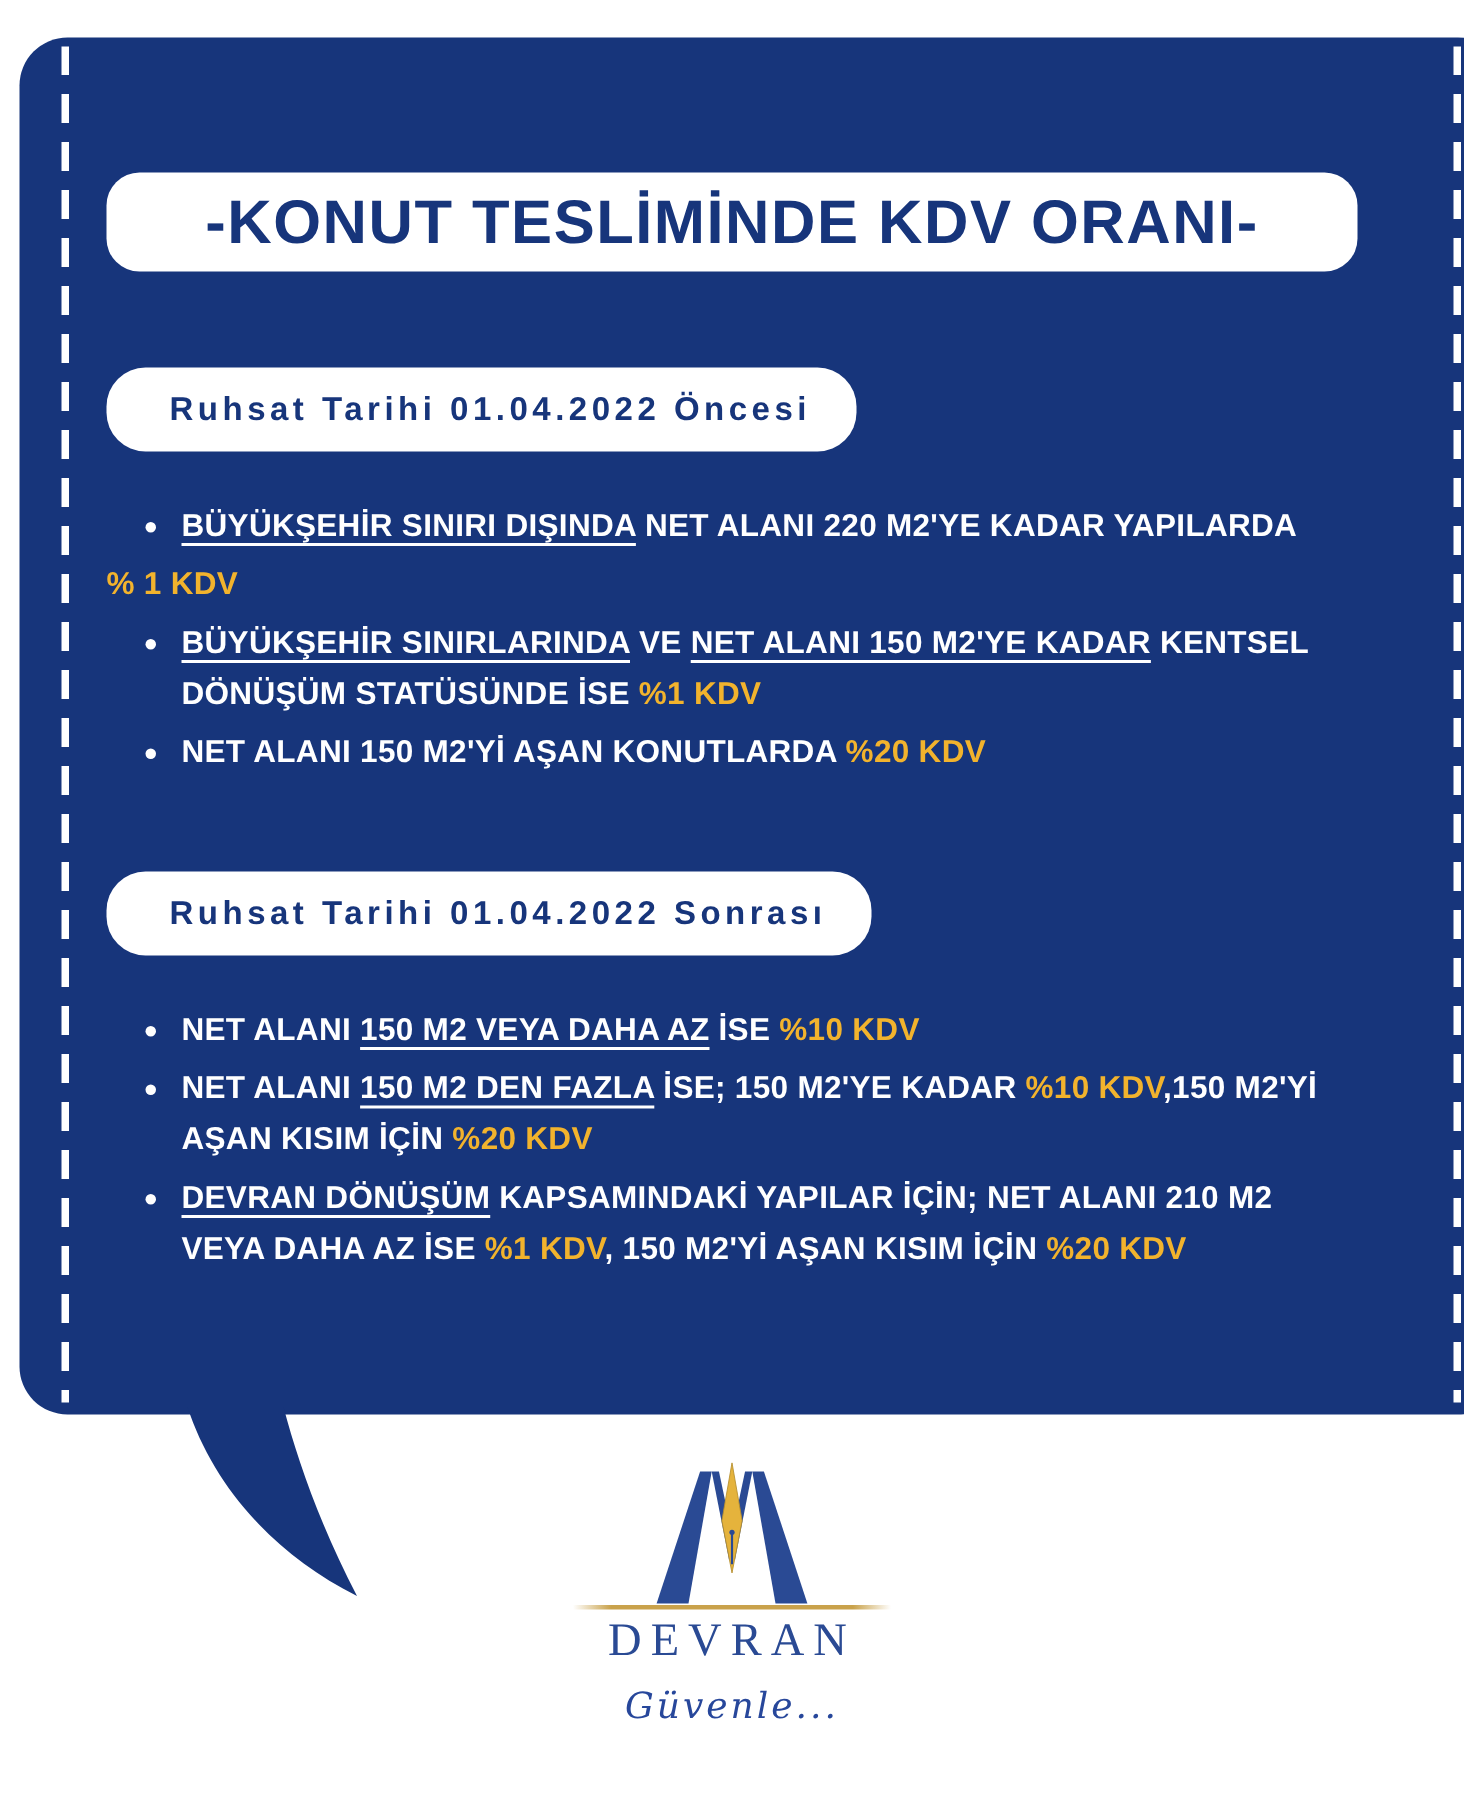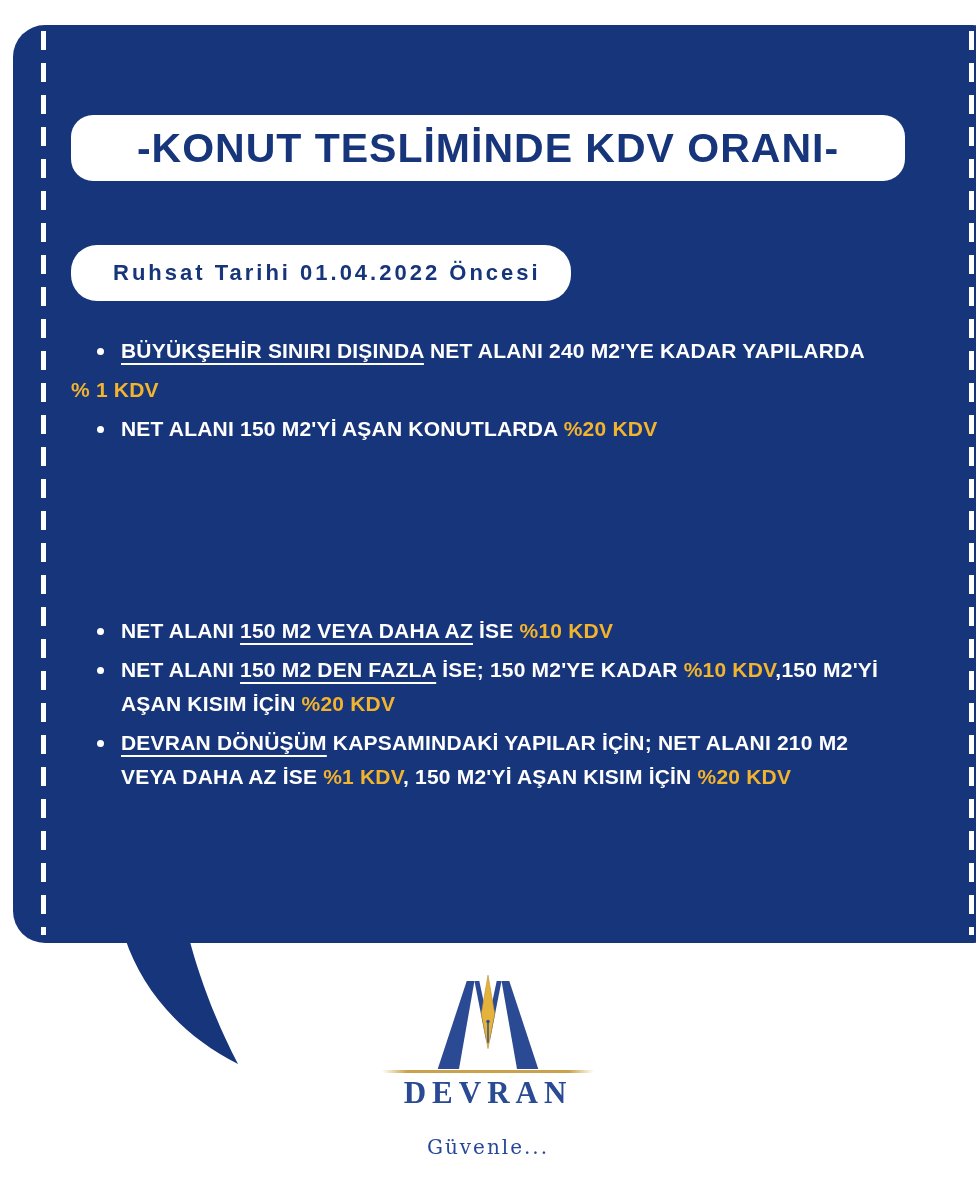"NET ALANI 240 M2'YE KADAR" span { text: 240 -> 220 }
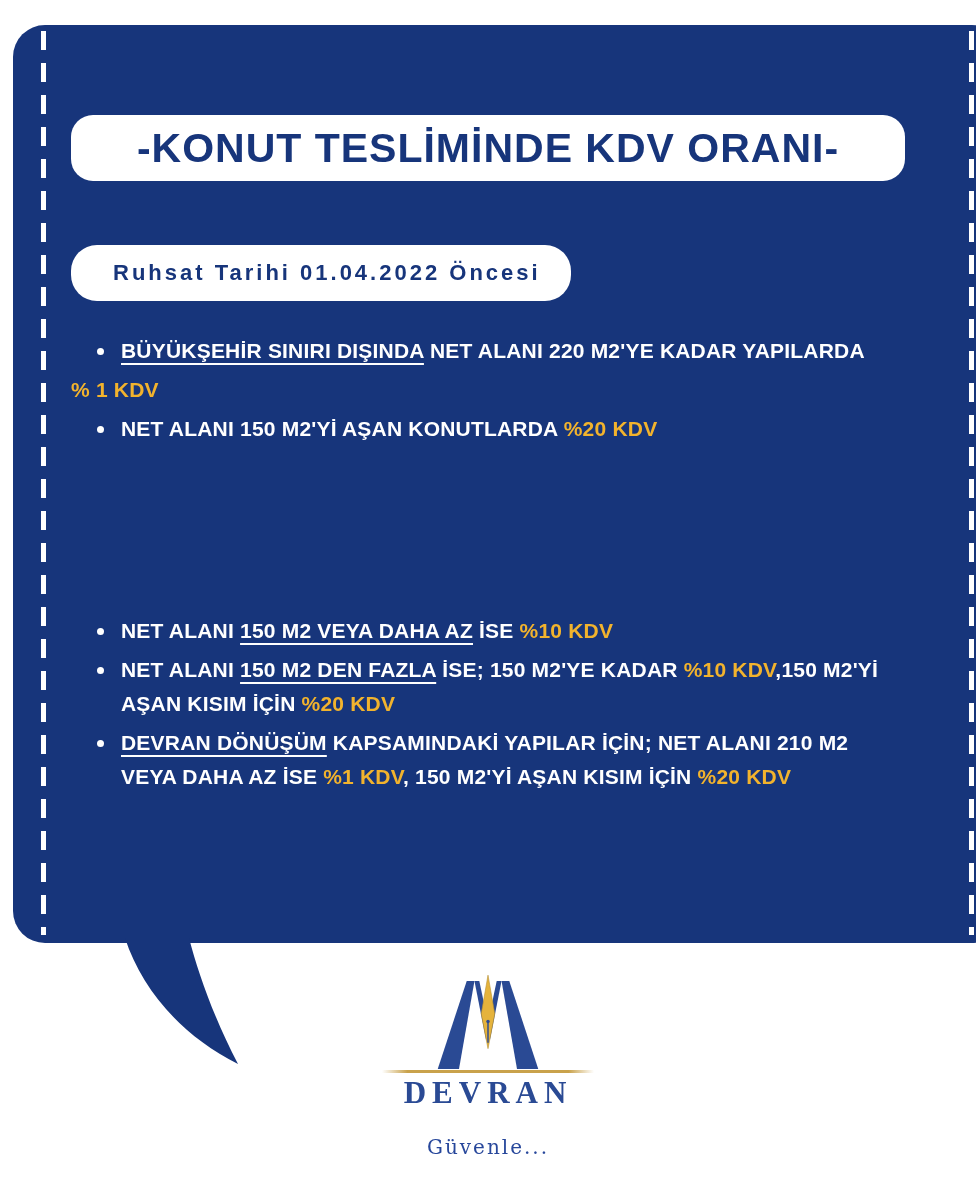"BÜYÜKŞEHİR SINIRLARINDA VE NET ALANI" div.li { html: none -> <div><span></span><span>BÜYÜKŞEHİR SINIRLARINDA</span><span> VE </span><span>NET ALANI 150 M2'YE KADAR</span><span> KENTSEL</span><br><span>DÖNÜŞÜM STATÜSÜNDE İSE </span><span>%1 KDV</span></div> }
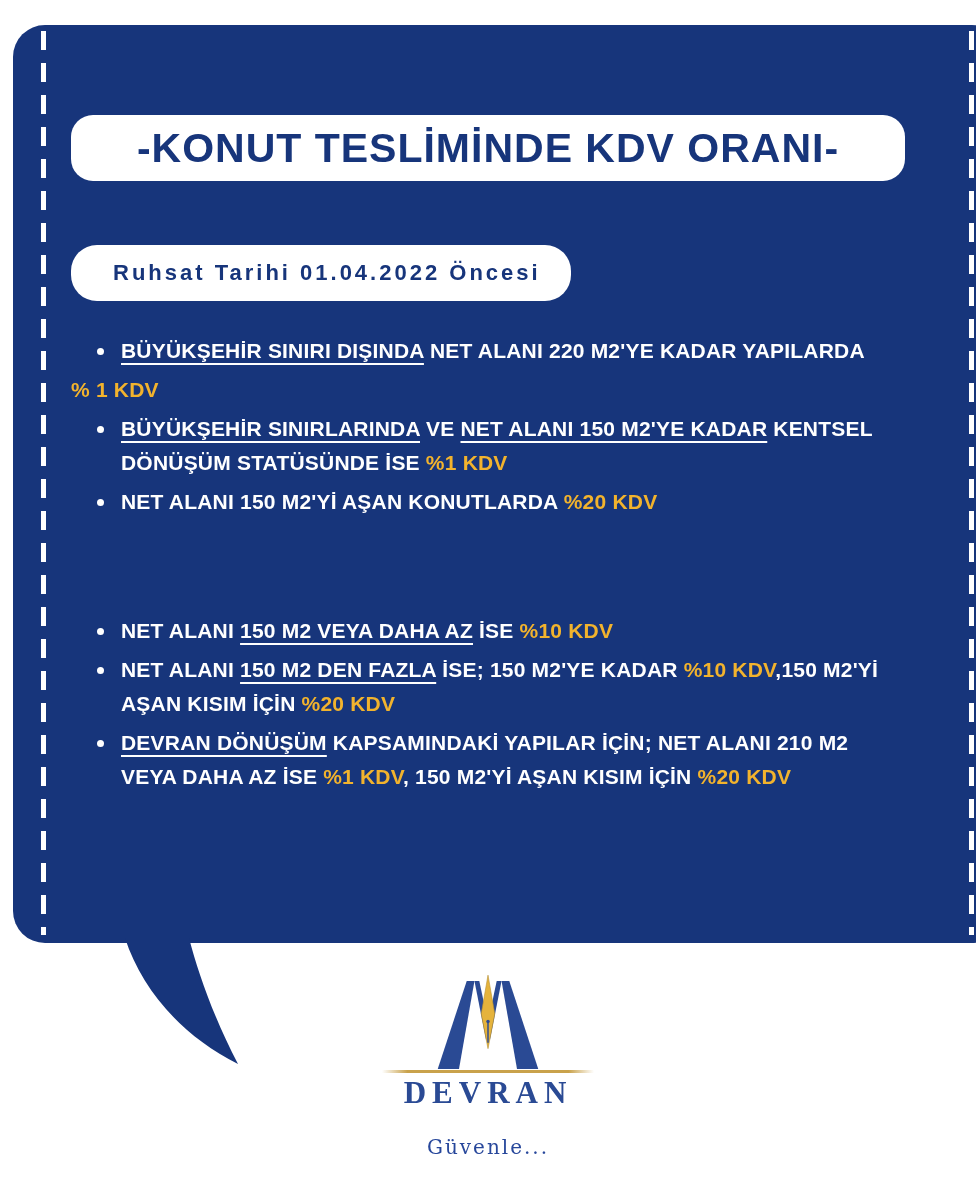"Ruhsat Tarihi 01.04.2022 Sonrası" div.pill { html: none -> <div> <span>Ruhsat Tarihi 01.04.2022 Sonrası</span> </div> }
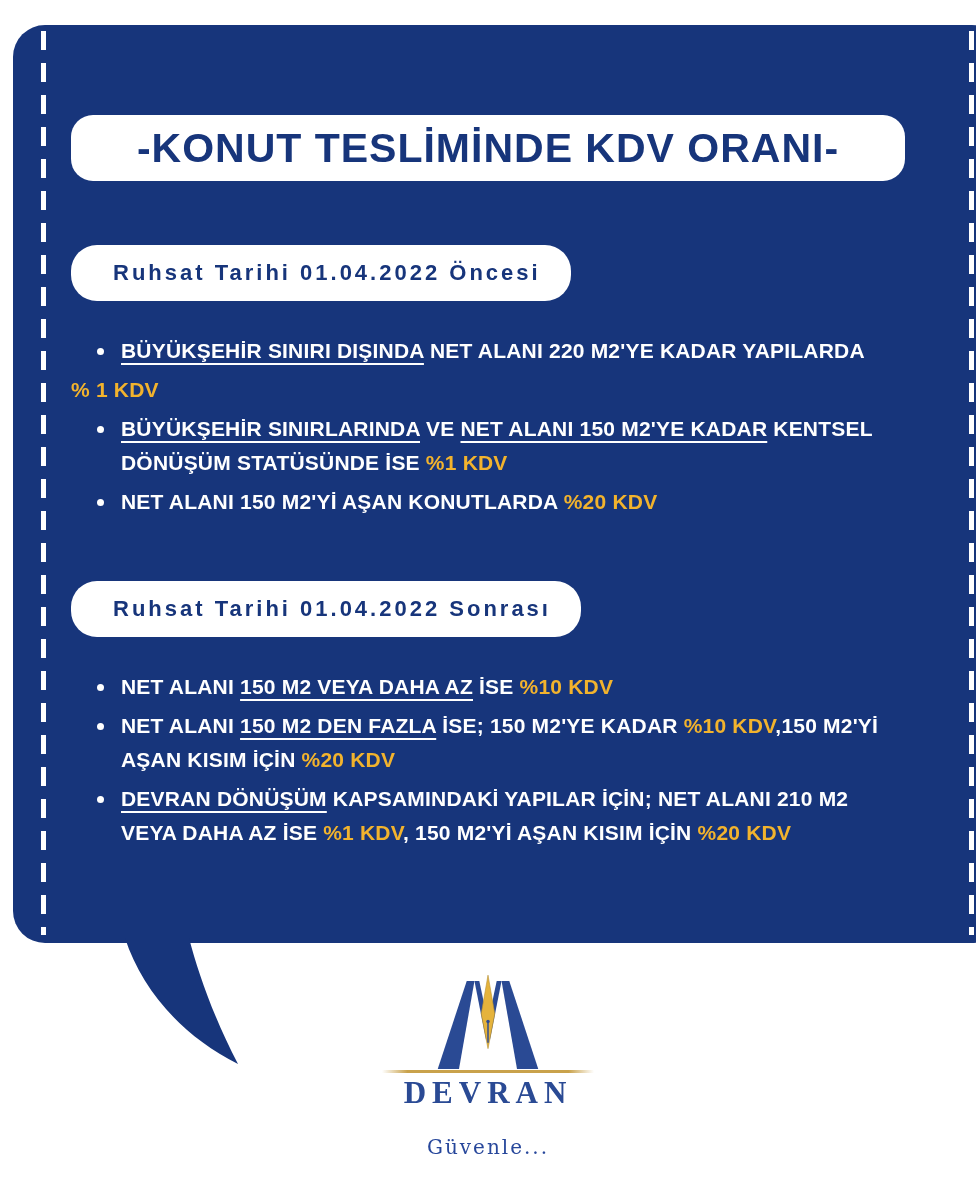"DEVRAN" .brand { font-weight: 700 -> 400 }
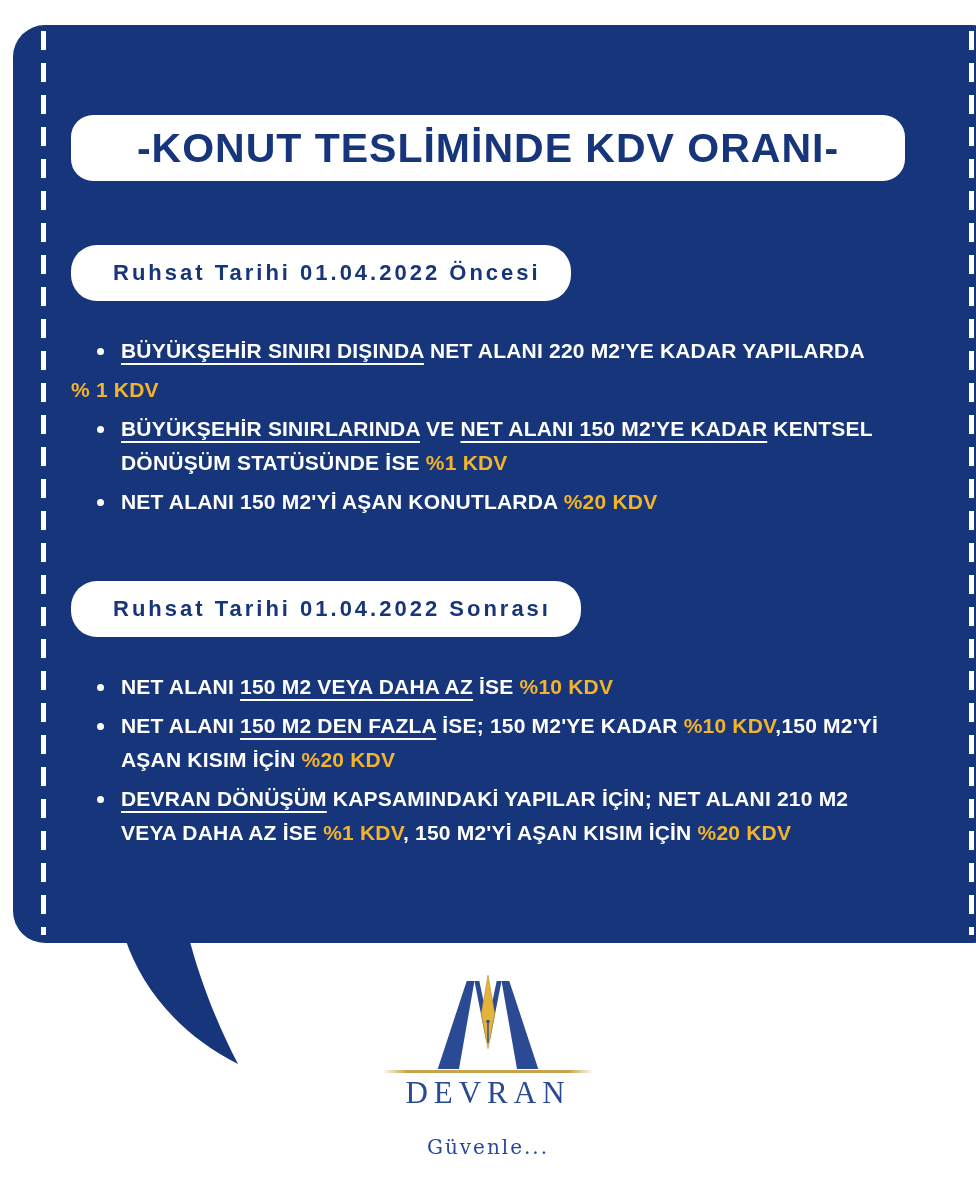"Güvenle..." .brand-tag { font-size: 20px -> 24px; font-style: none -> italic; margin-top: 24px -> 12px }
